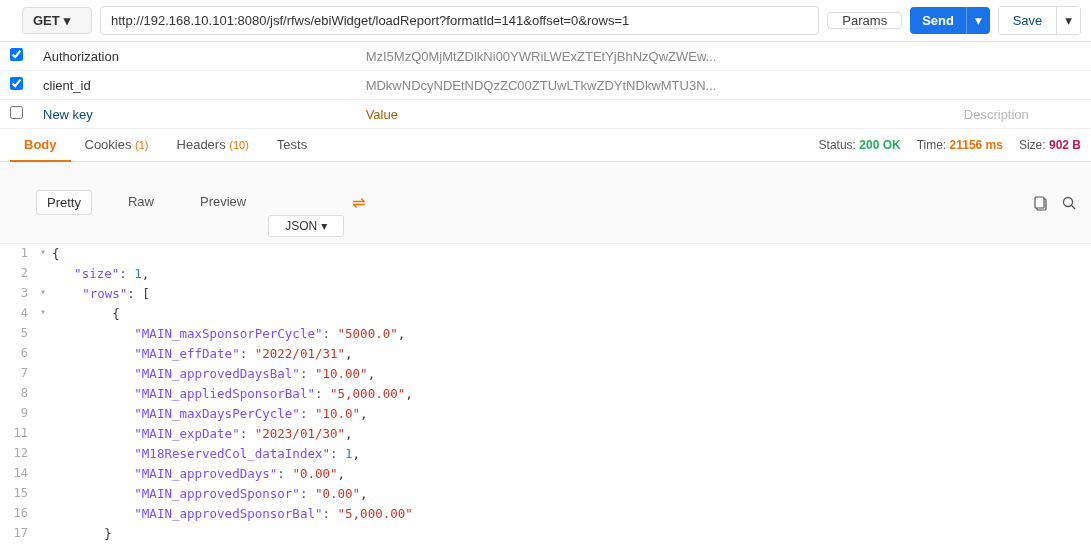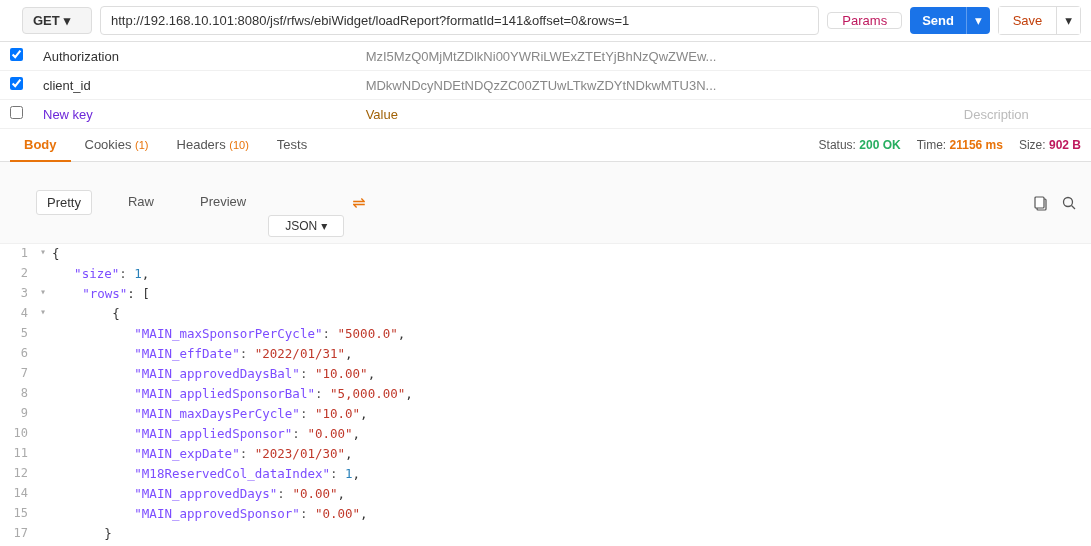"Params" .params-btn { color: #be185d -> #404040 }
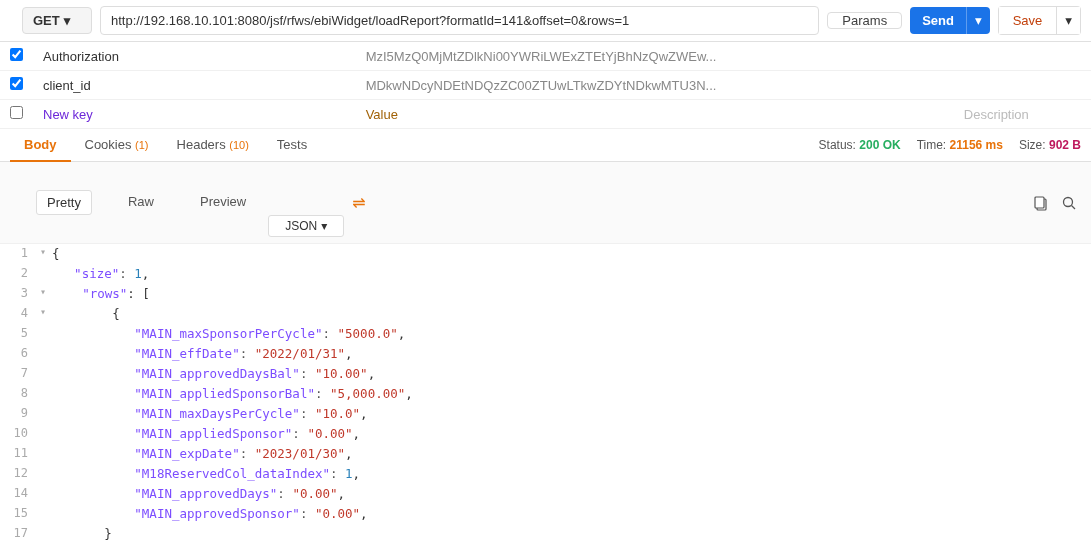"Save" .save-btn { color: #c2410c -> #0c4a6e }
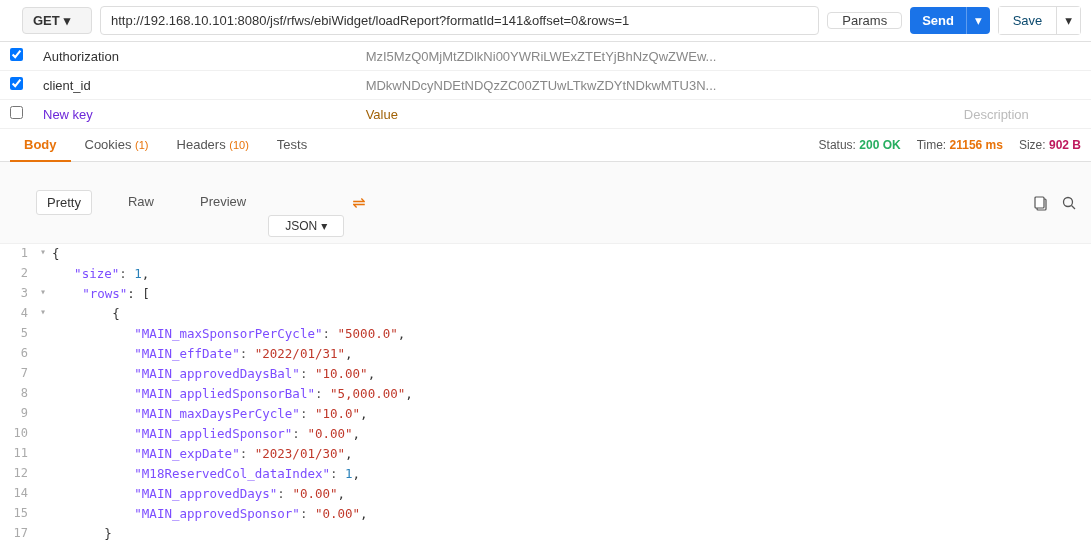"New key" td.key-cell { color: #6d28d9 -> #0c4a6e }
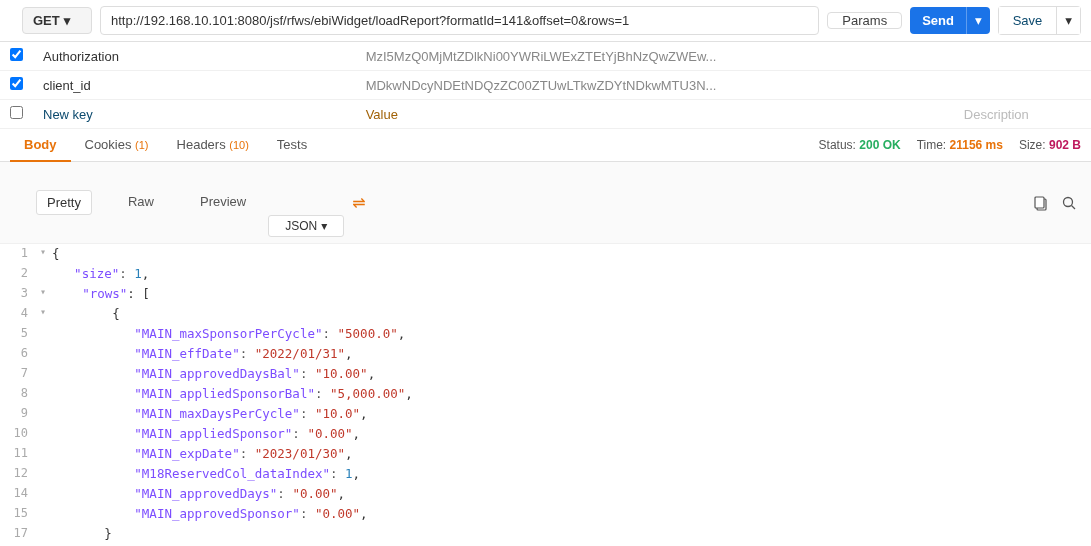"10" div.code-line { html: <div> <span>10</span> <span> <span>"MAIN_appliedSponsor"</span><span>: </span><span>"0.00"</span>,</span> </div> -> none }
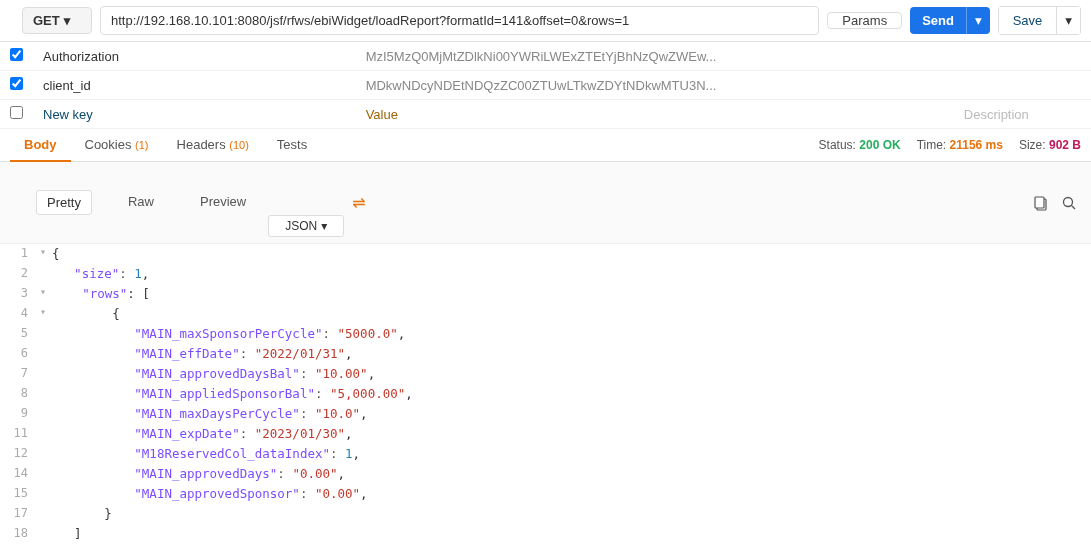"16" div.code-line { html: none -> <div> <span>16</span> <span> <span>"MAIN_approvedSponsorBal"</span><span>: </span><span>"5,000.00"</span></span> </div> }
